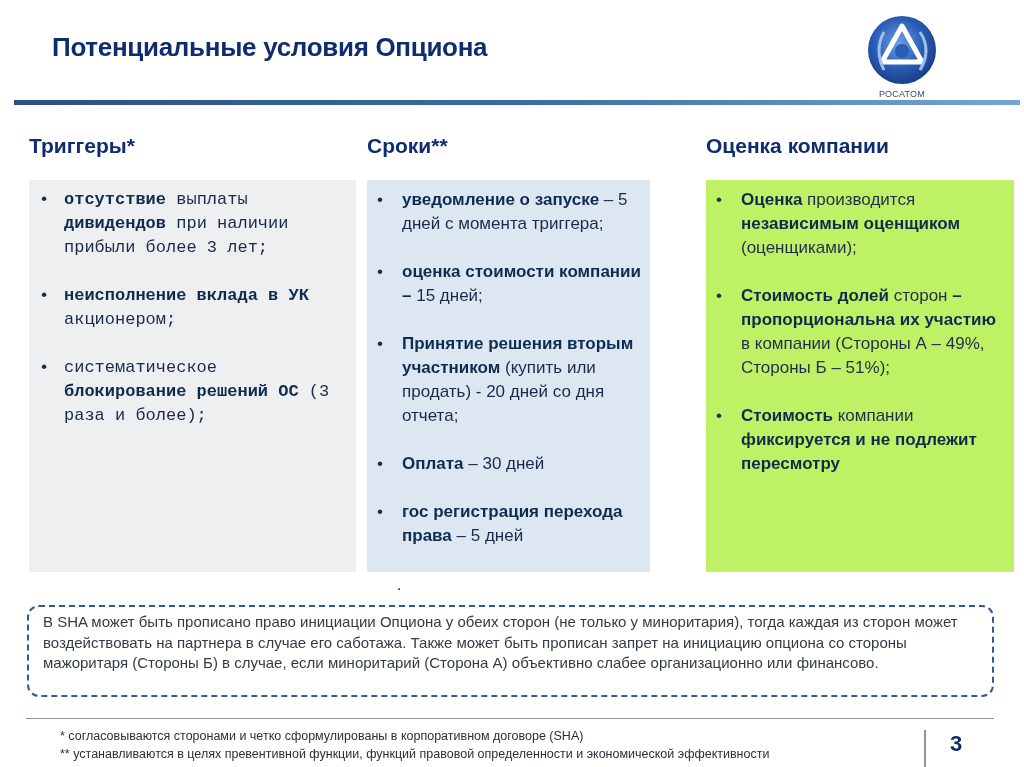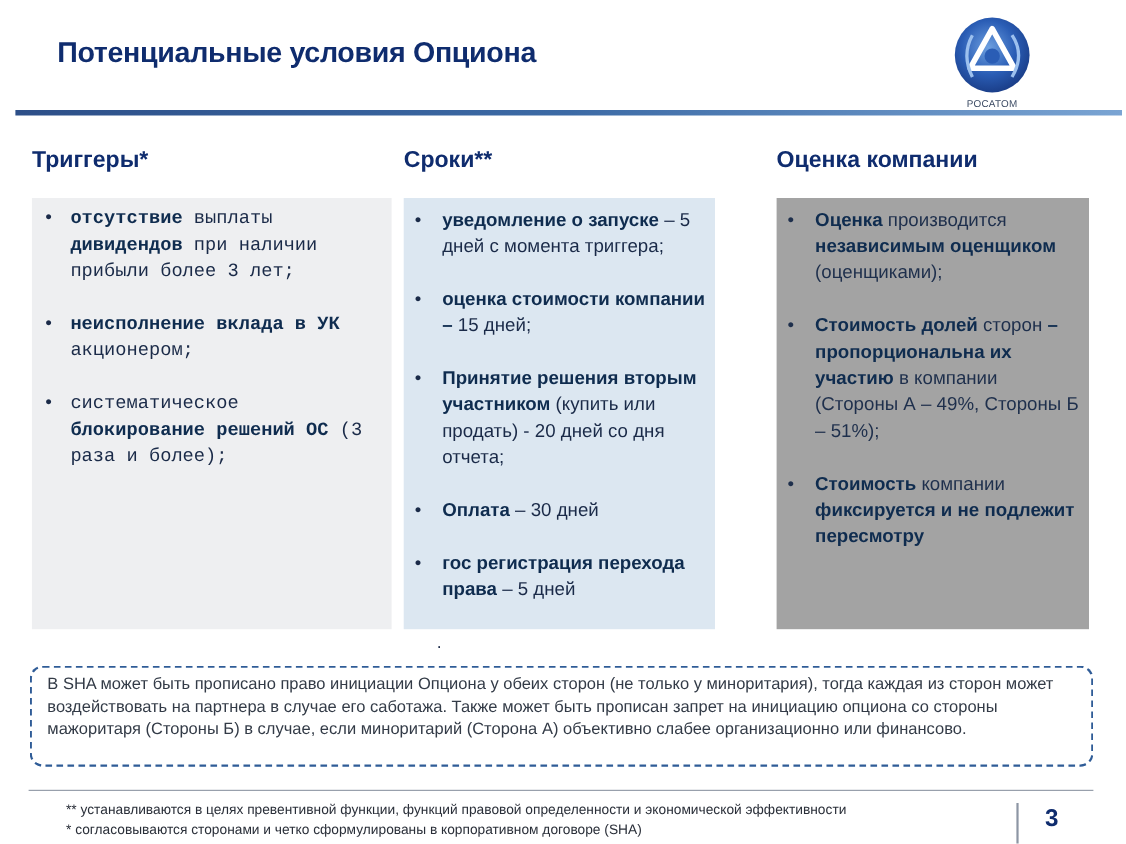"Оценка производится независимым" .box-3 { background: #a3a3a3 -> #bef264; width: 284px -> 308px }
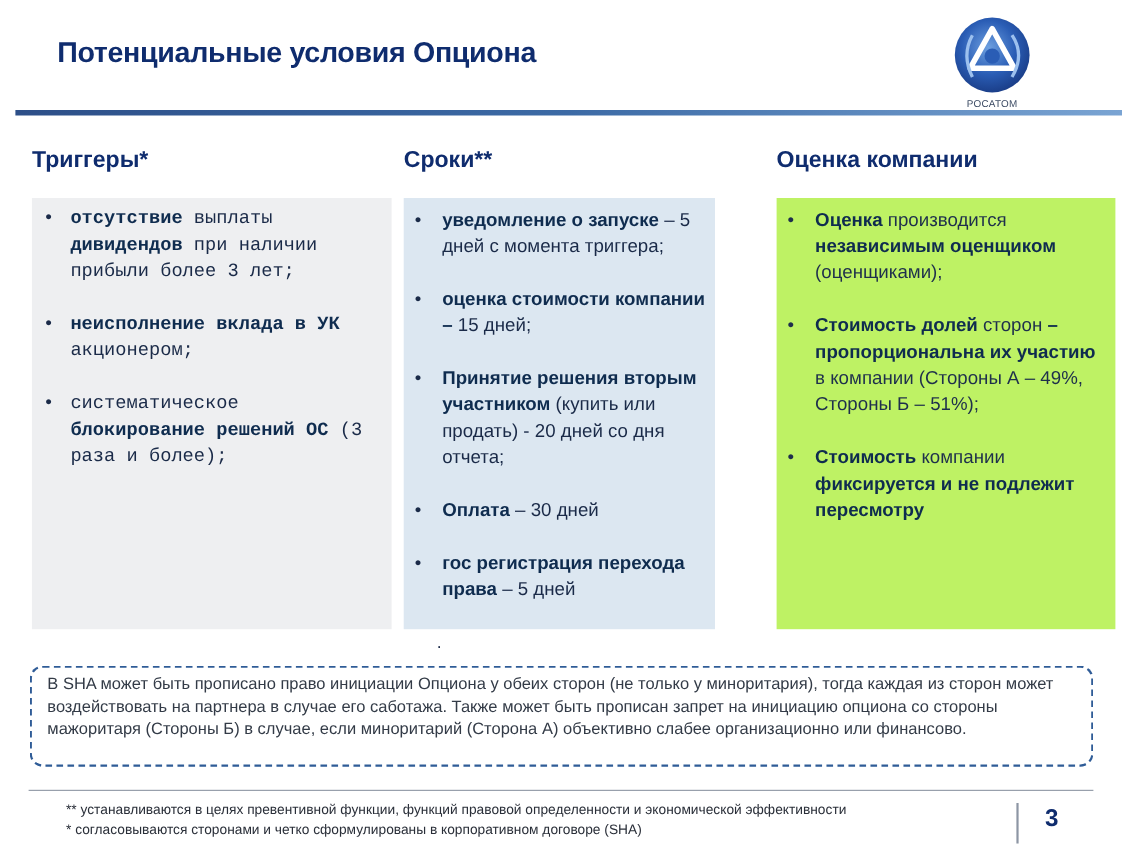"** устанавливаются в целях превентивной" div { order: before "* согласовываются сторонами и четко" -> after "* согласовываются сторонами и четко" }
